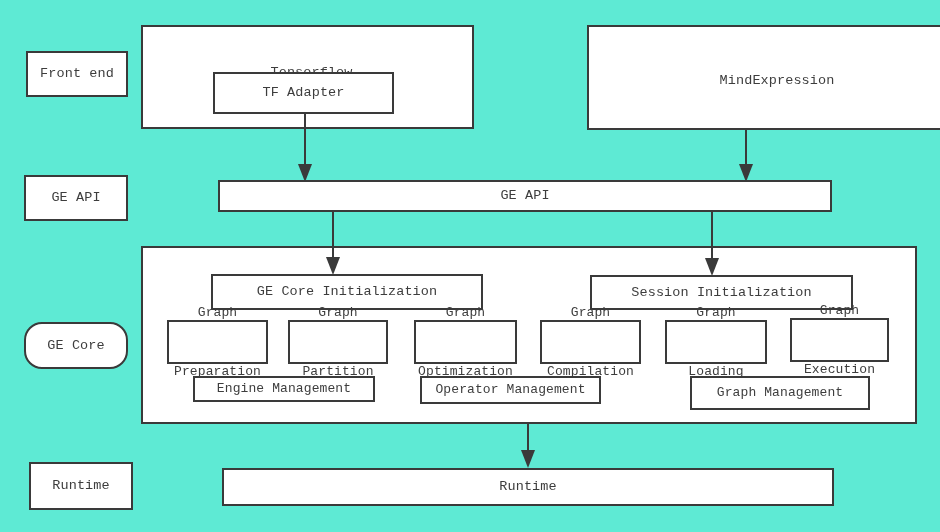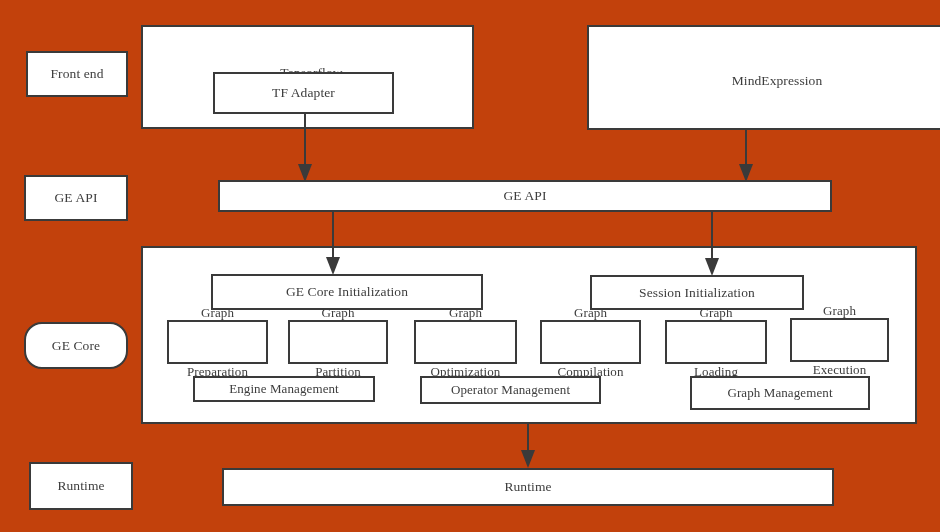"Front end" #canvas { background: #c2410c -> #5eead4; font-family: Liberation Serif, serif -> Liberation Mono, monospace }
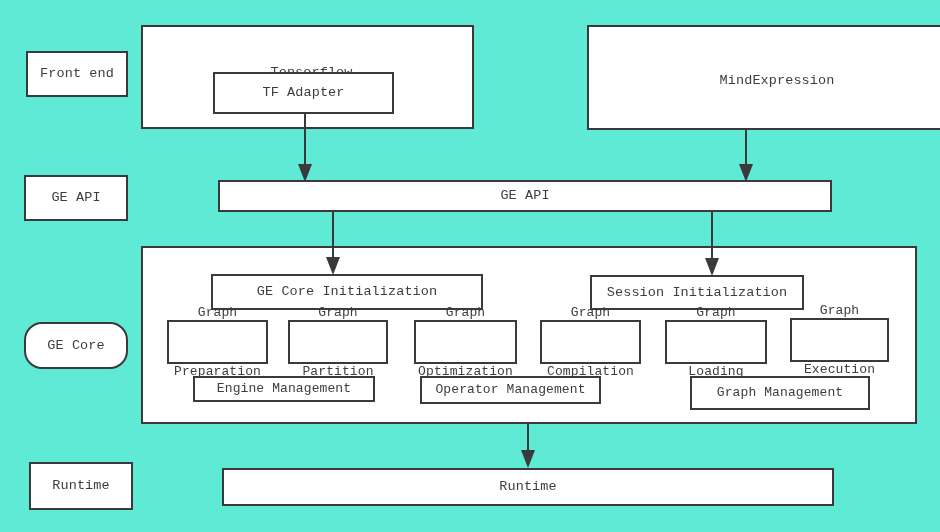"Session Initialization" div.box { width: 214px -> 263px }
